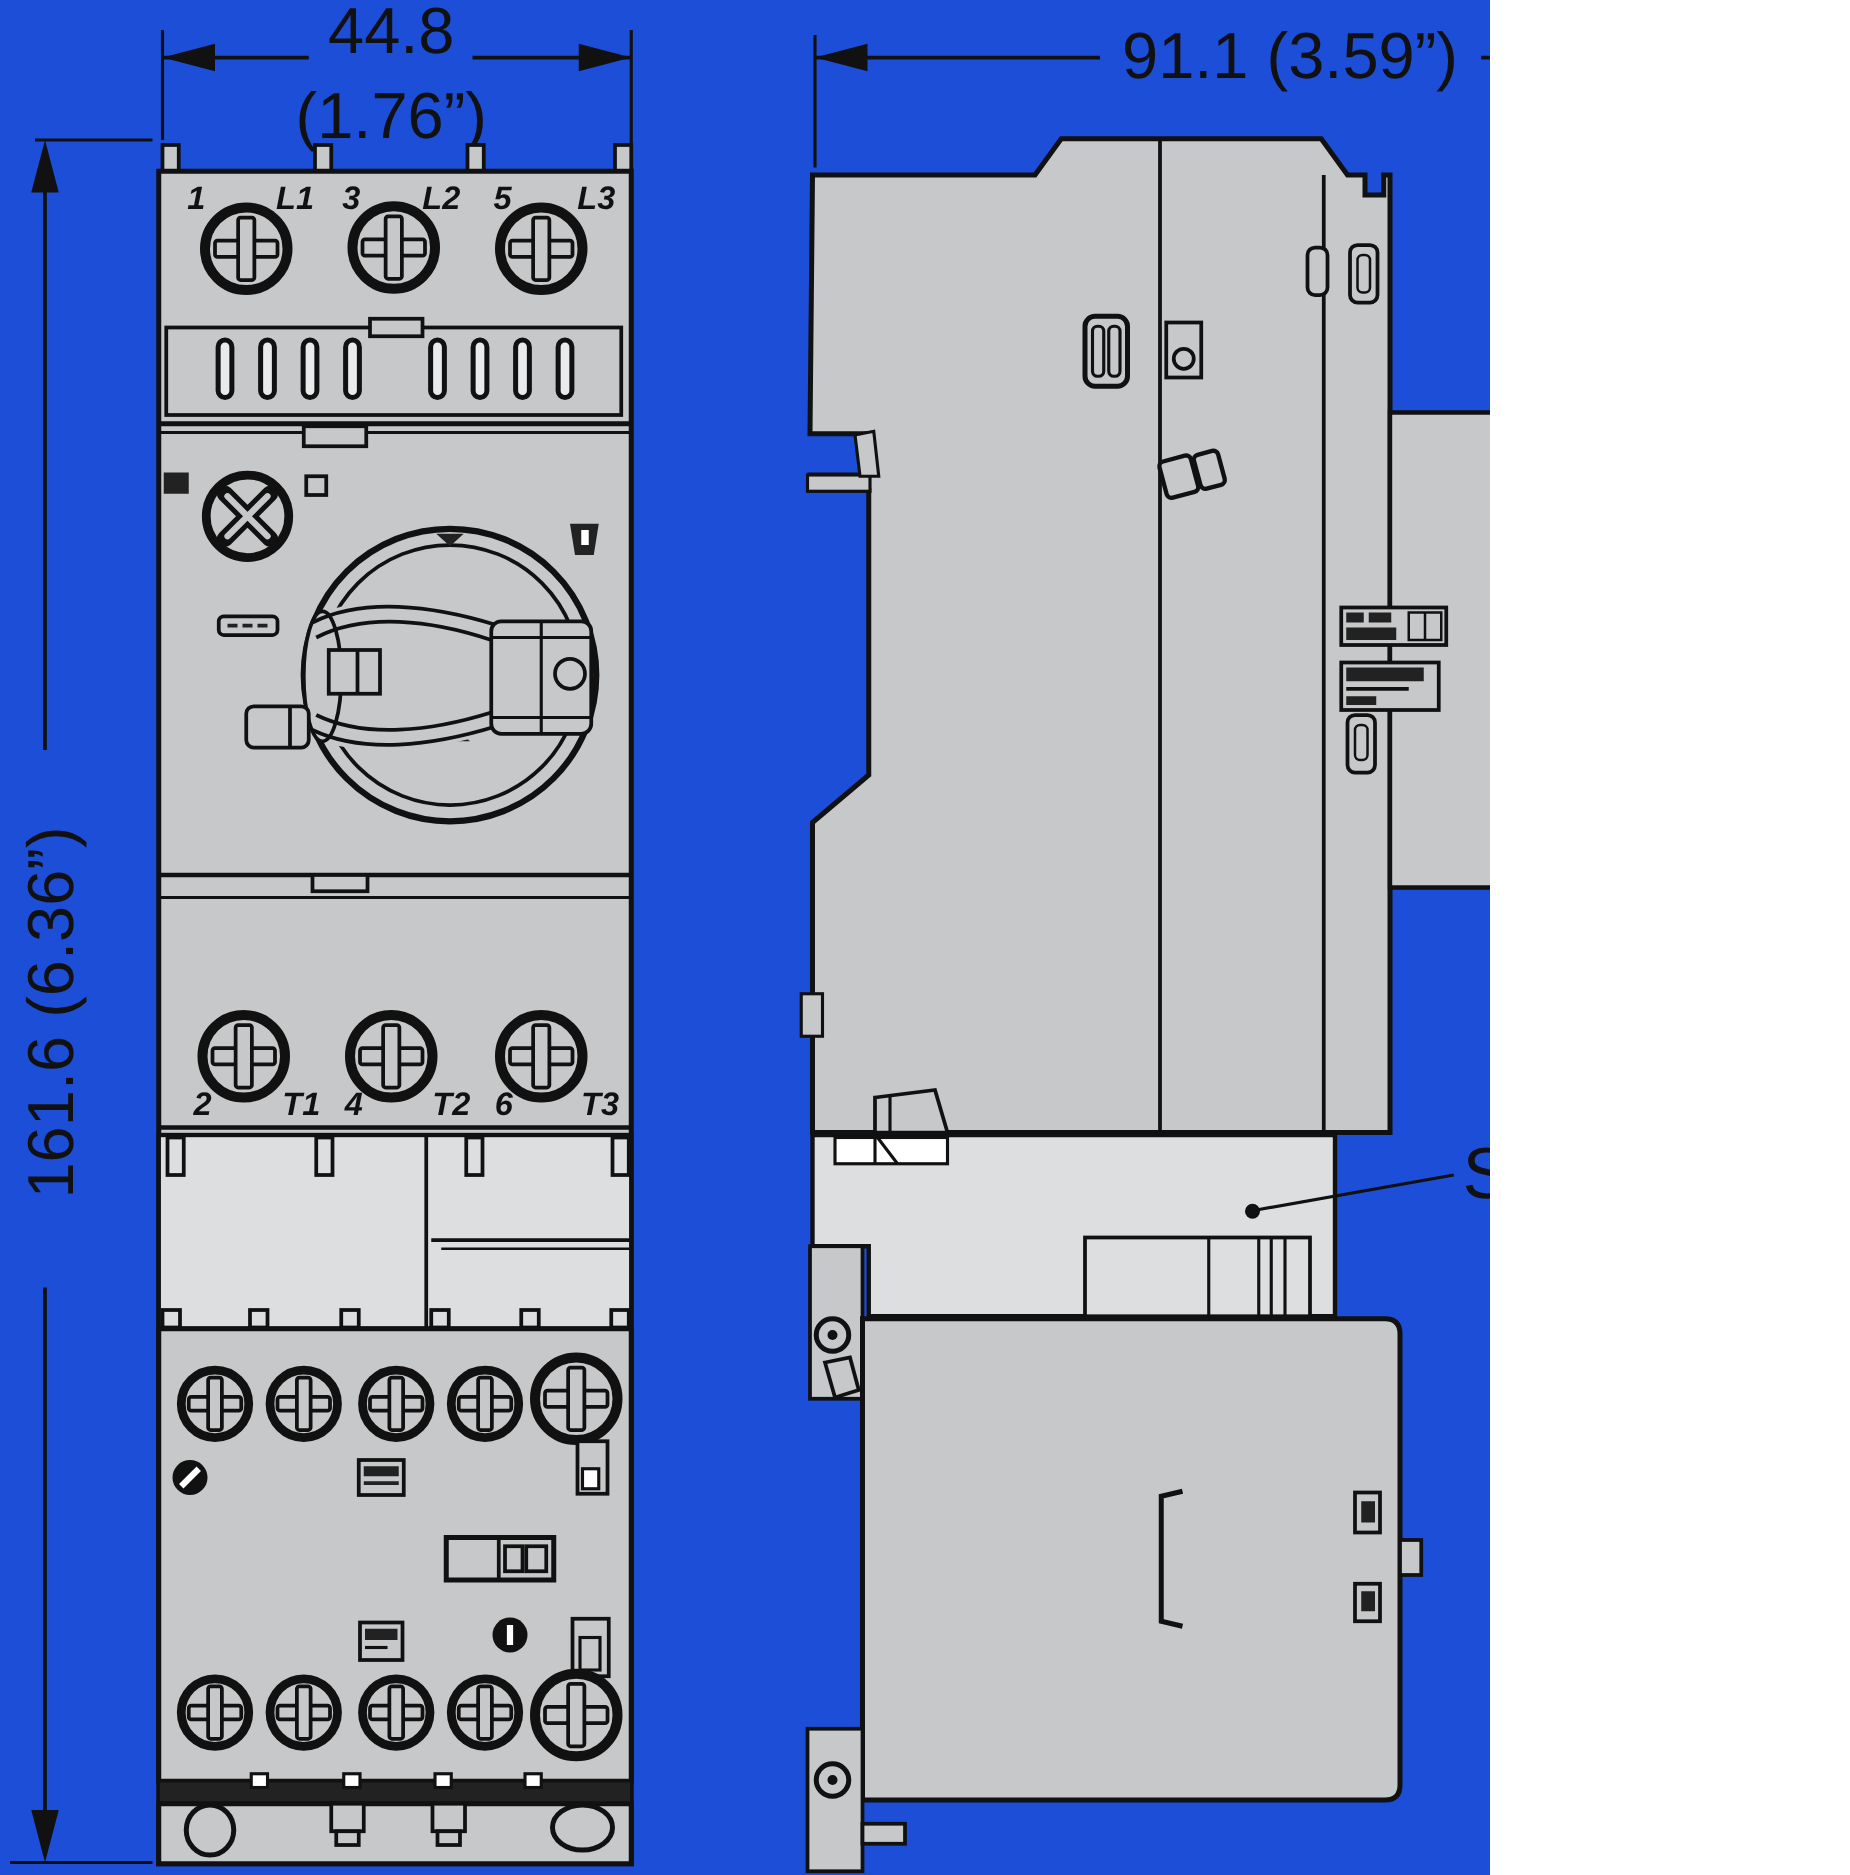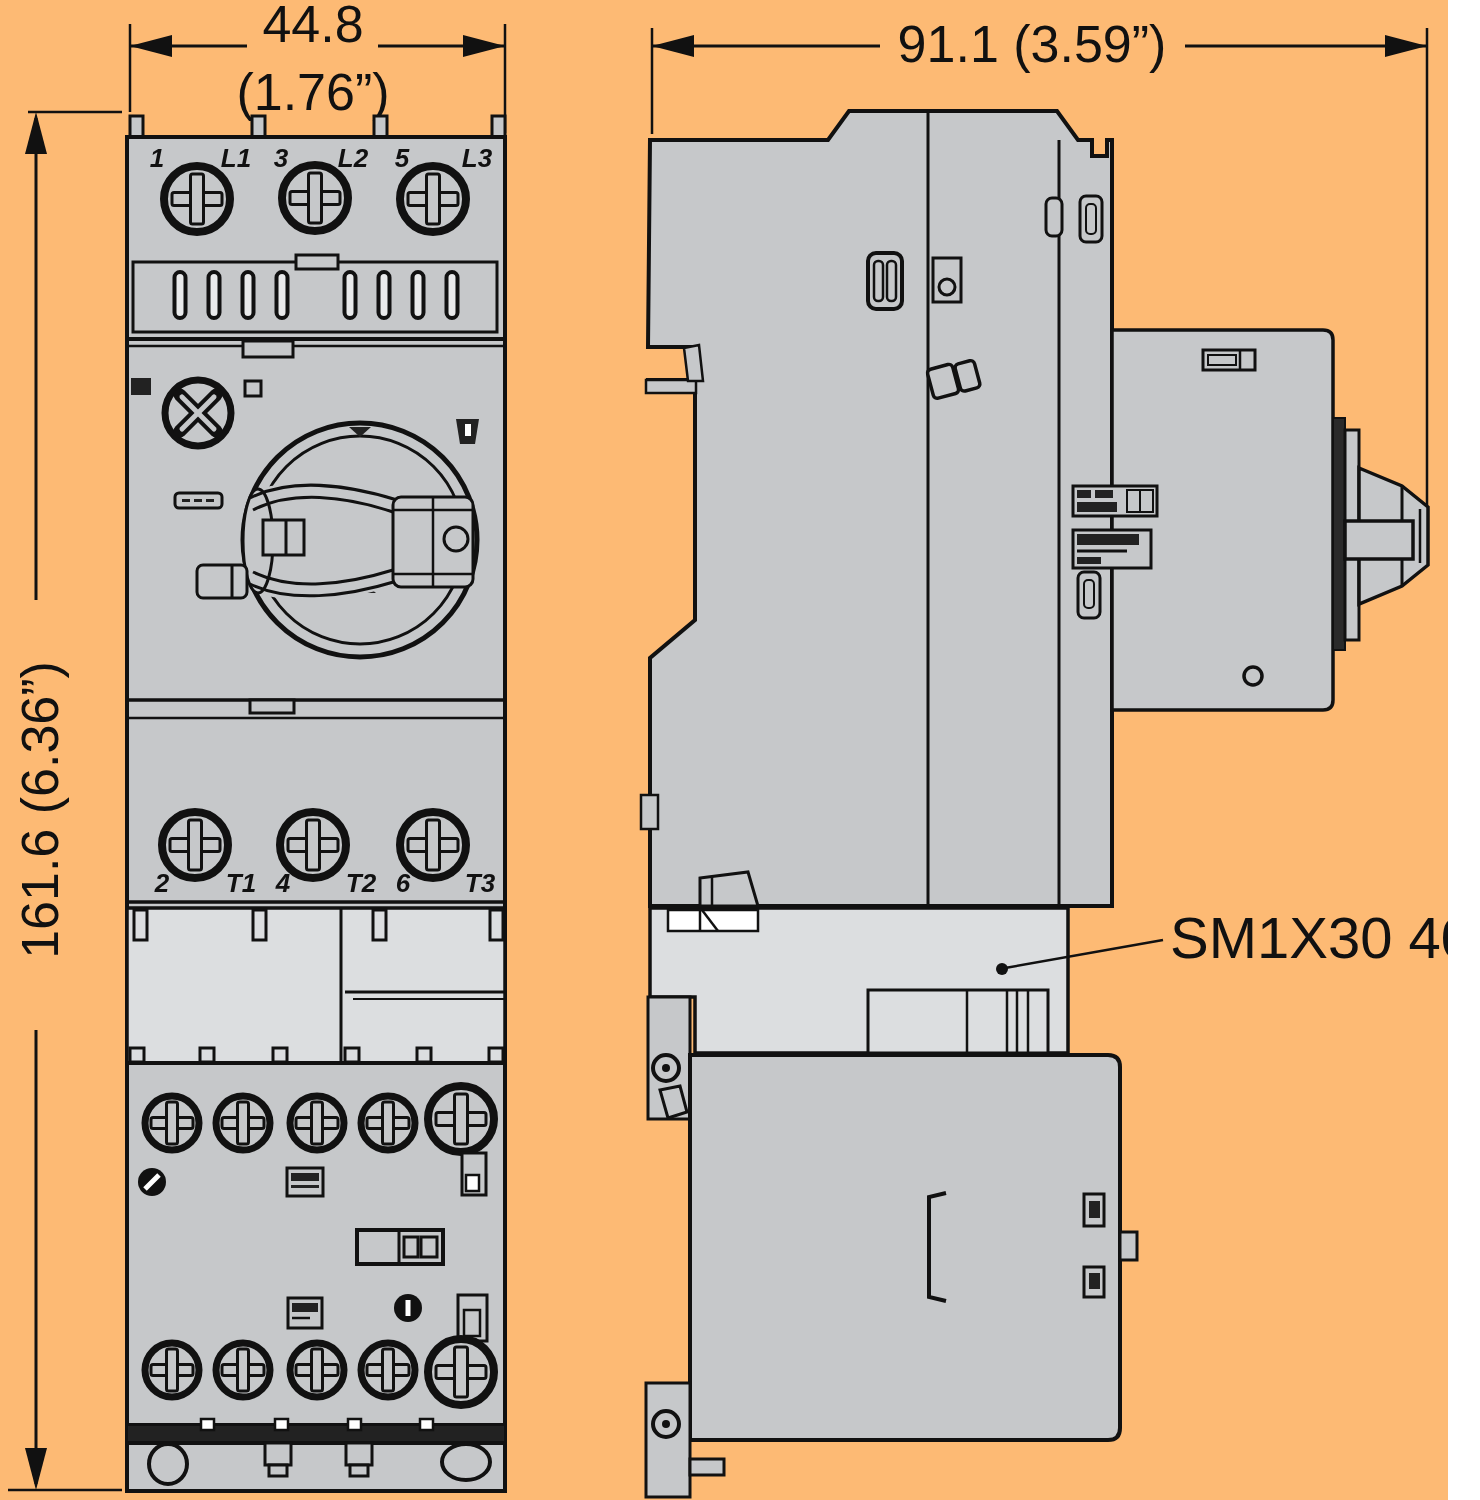"44.8" .stage { background: #fdba74 -> #1d4ed8; width: 1448px -> 1192px }
